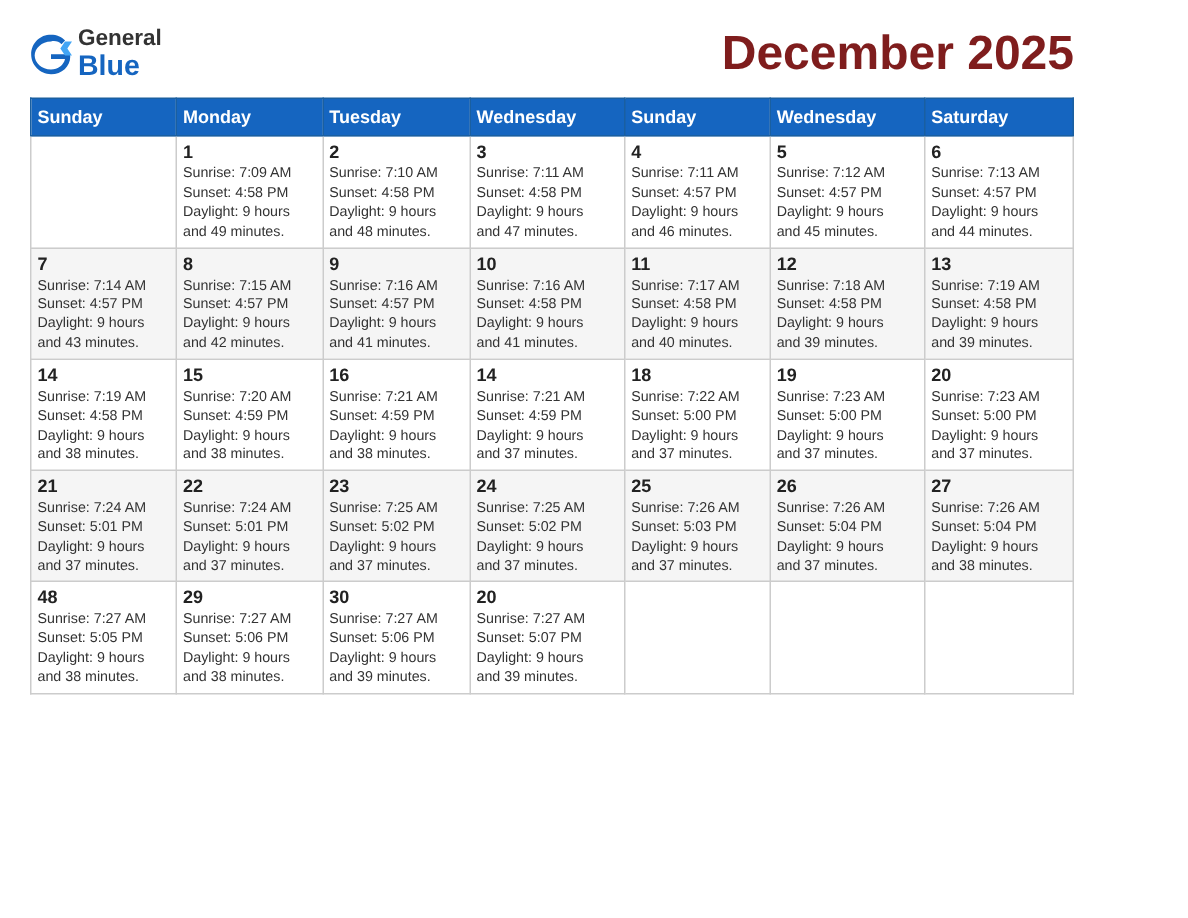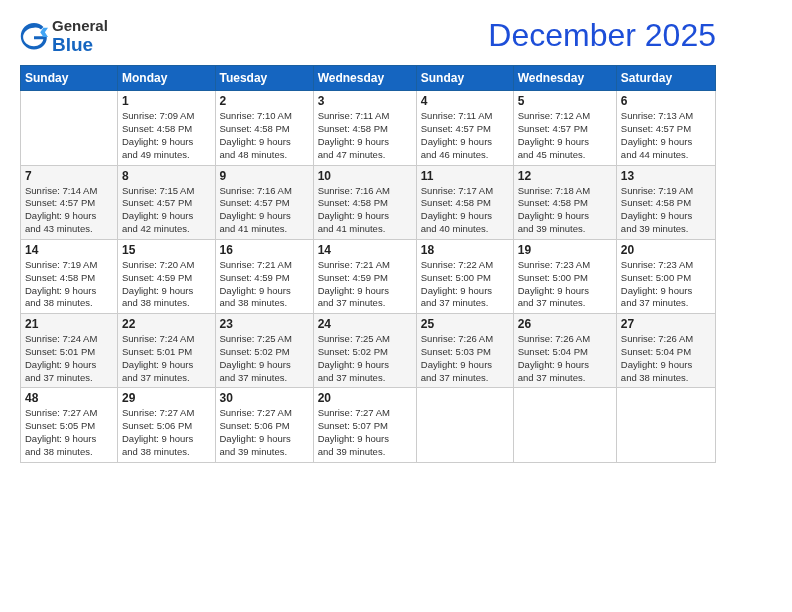"December 2025" .main-title { color: #1d4ed8 -> #7f1d1d; font-weight: normal -> bold }
